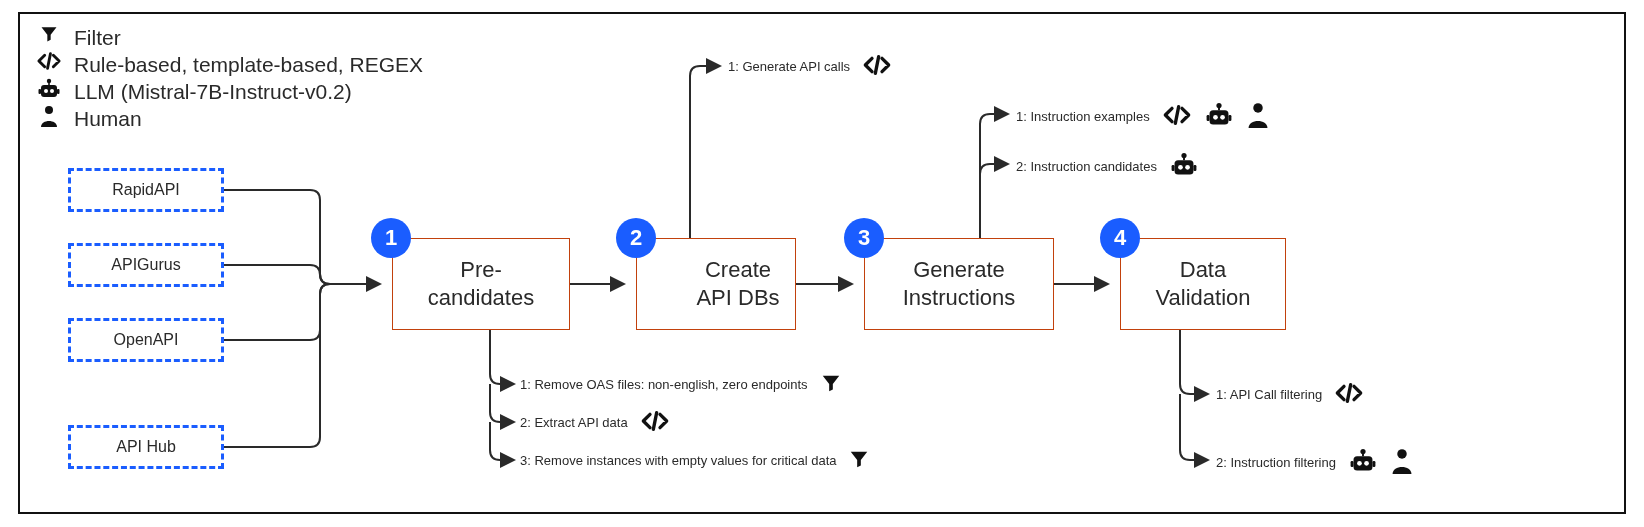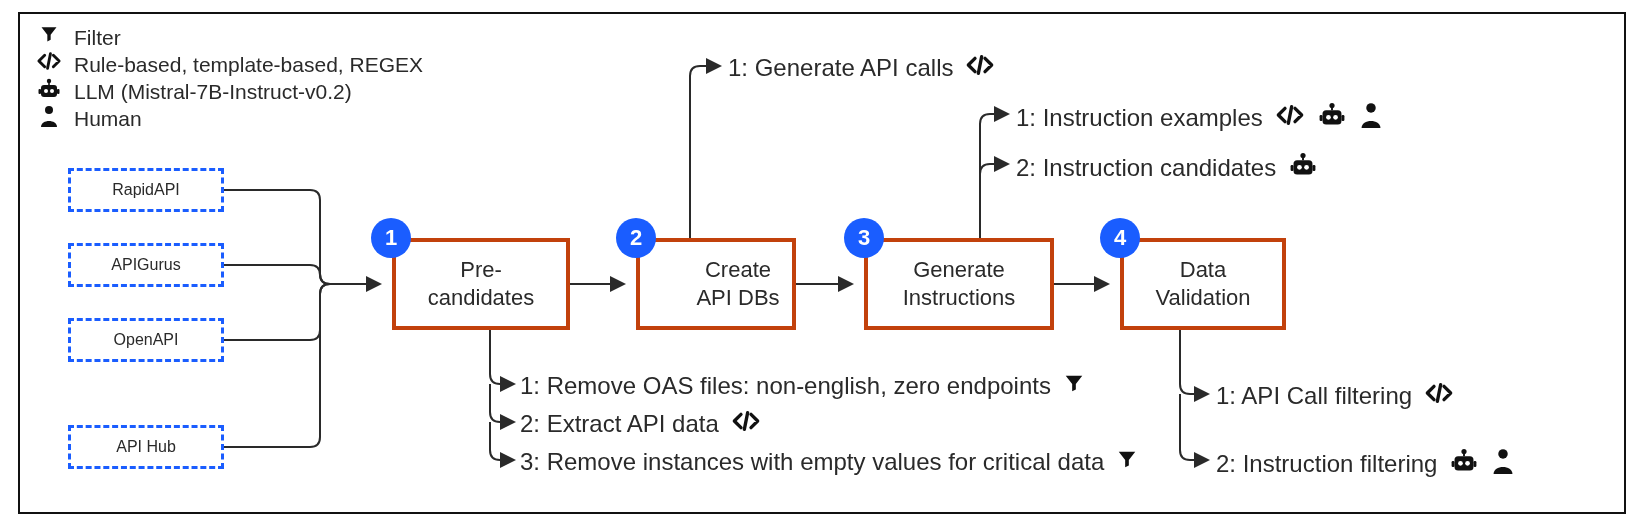"1: Generate API calls" .note { font-size: 24px -> 13px }
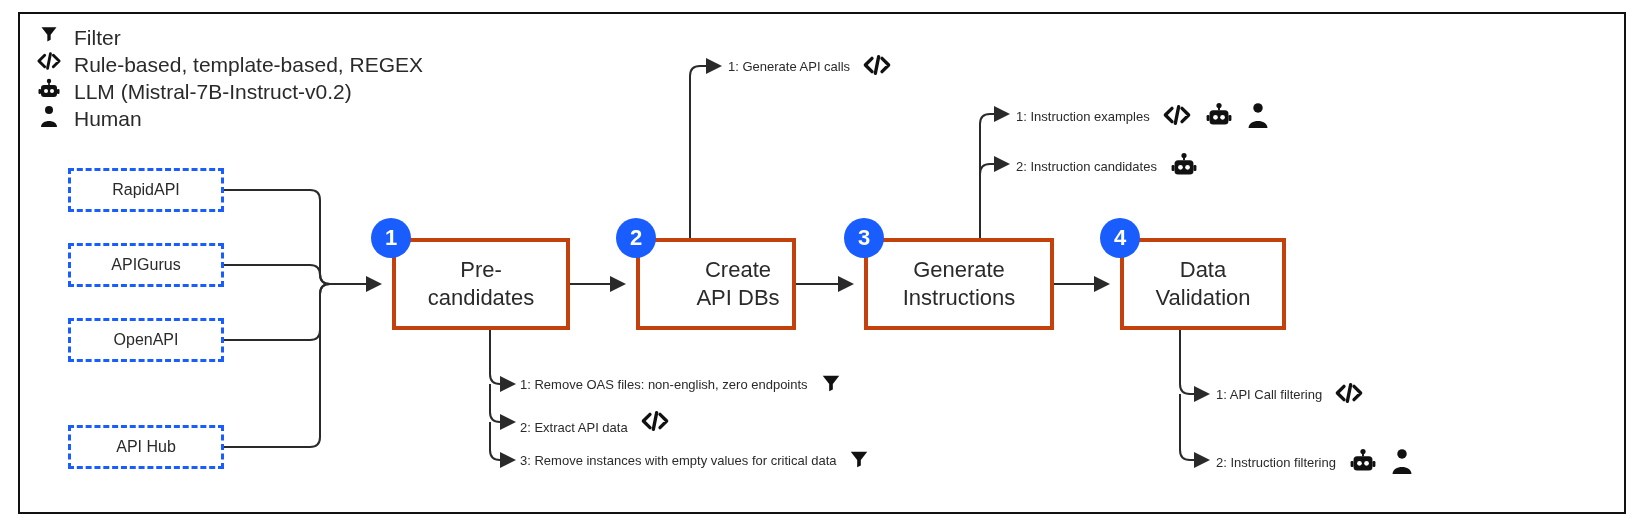"Pre-" .step-box { border: 4px solid #c2410c -> 1px solid #c2410c }
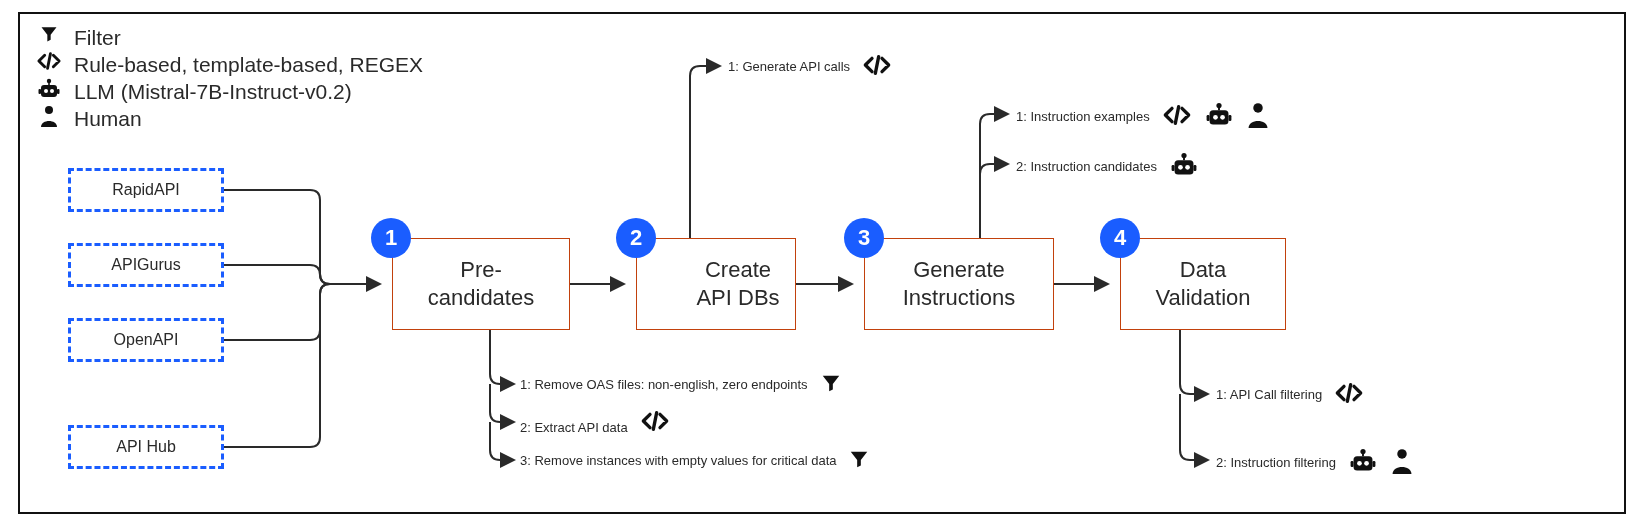"2: Extract API data" div.abs { align-items: flex-end -> none }
